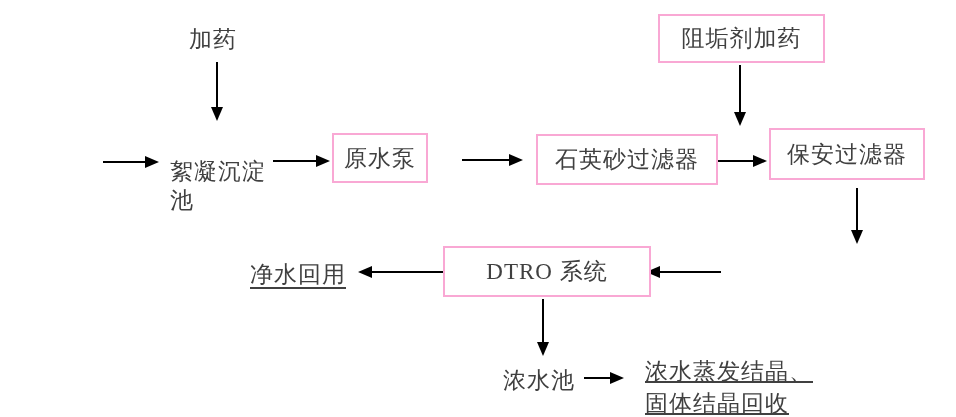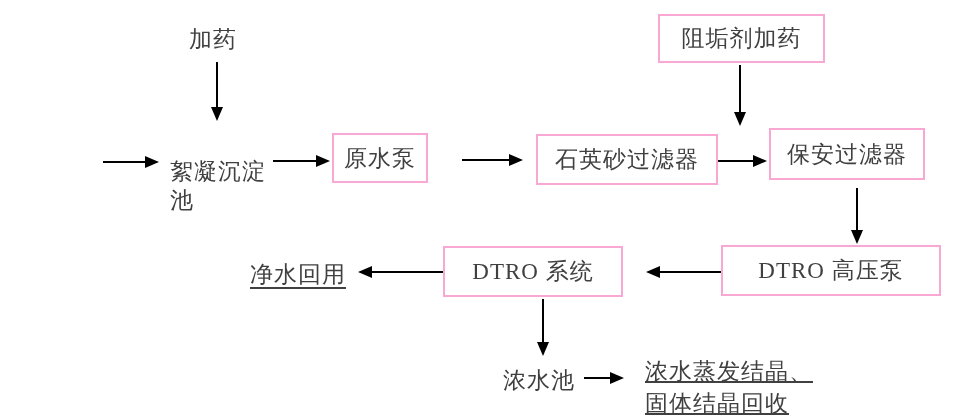"DTRO 系统" div.box { width: 180px -> 208px }
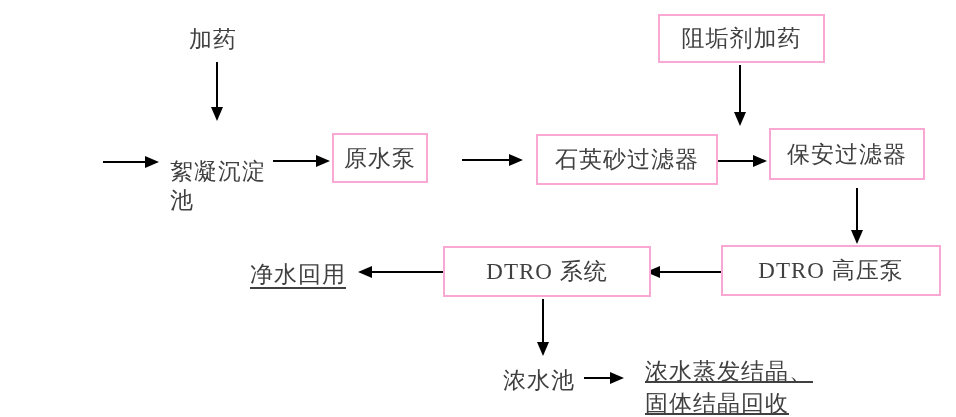"DTRO 高压泵" div.box { html: <div>DTRO 高压泵</div> -> none }
